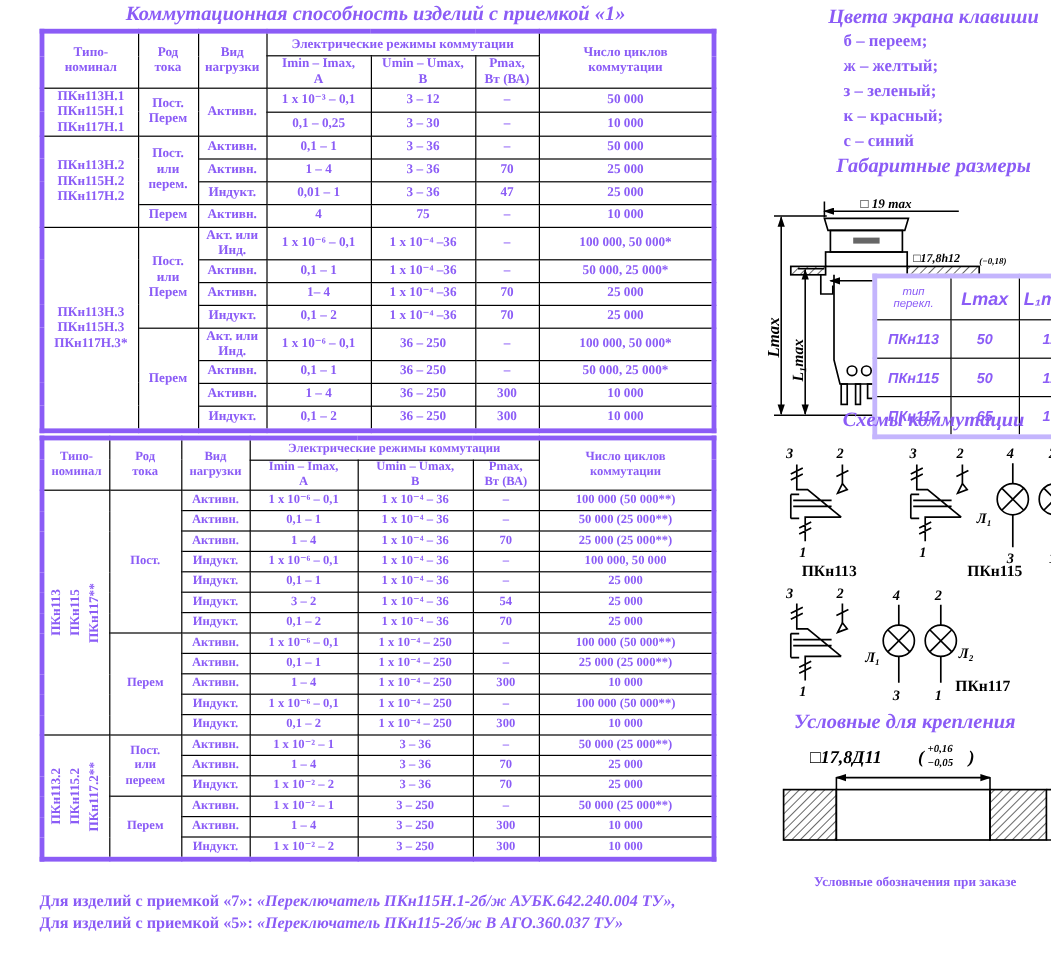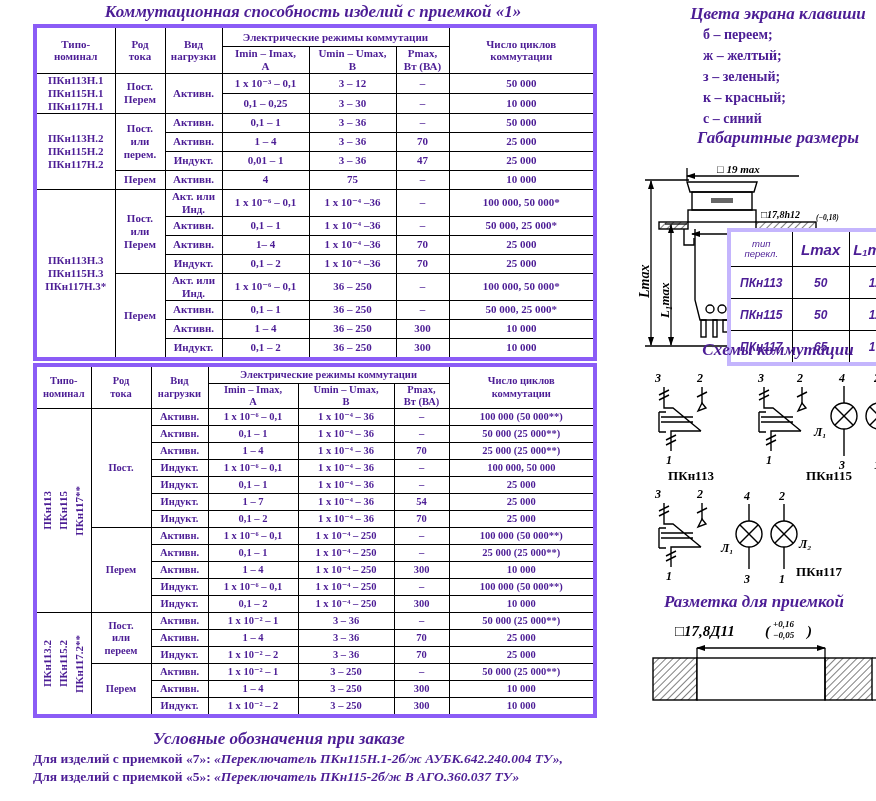"Коммутационная способность изделий с" .page { color: #4c1d95 -> #8b5cf6 }
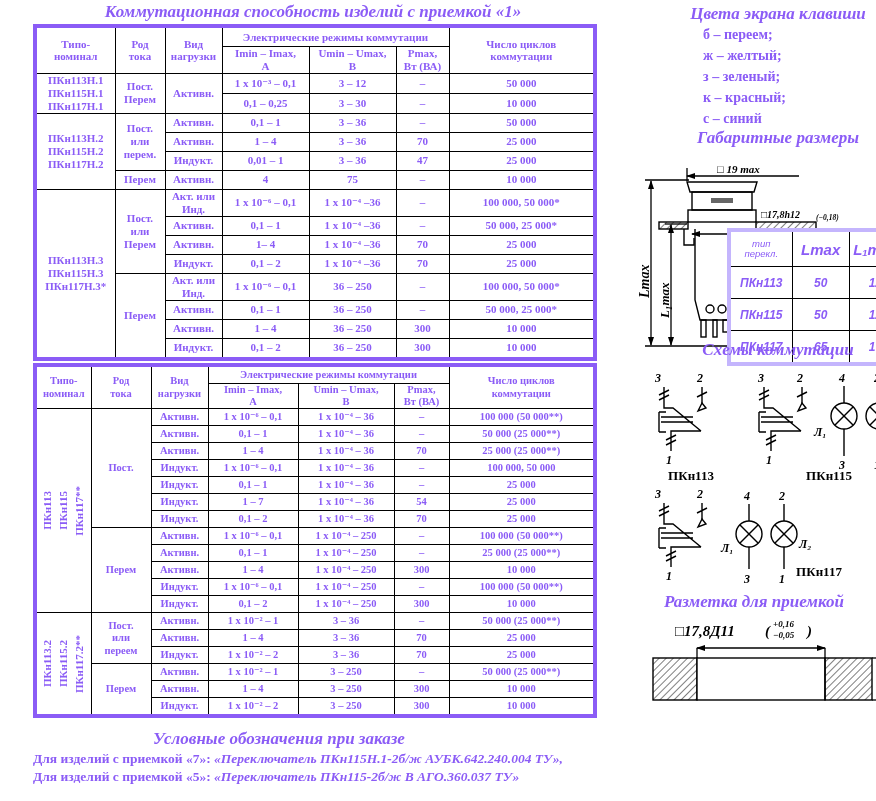"1 – 7" td { text: 1 – 7 -> 3 – 2 }
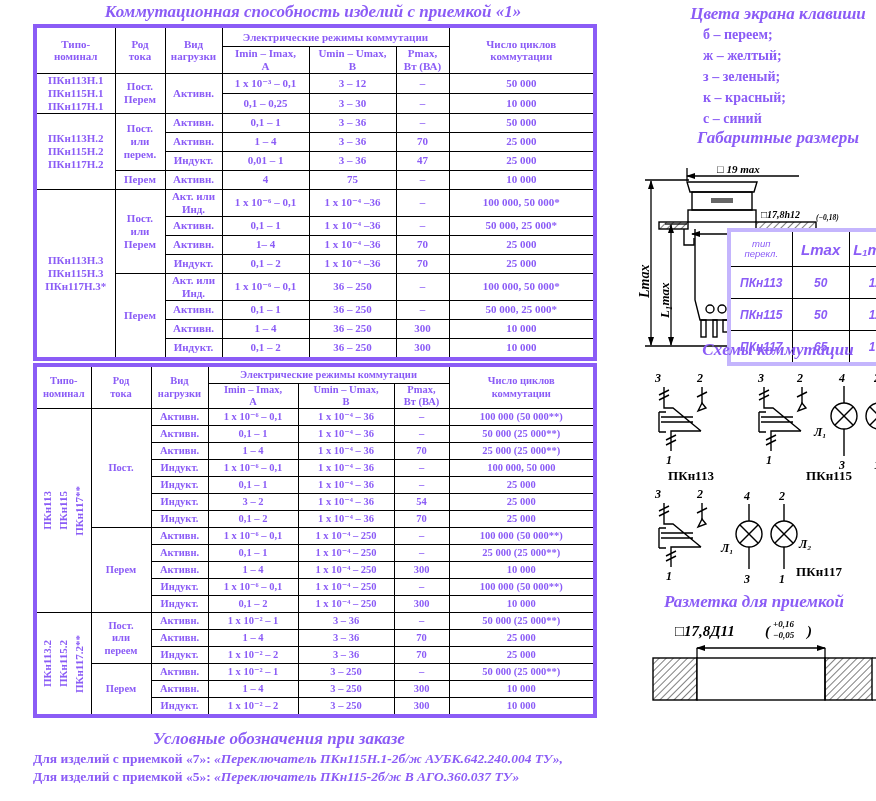"Разметка для приемкой" div.sect { text: Разметка для приемкой -> Условные для крепления }
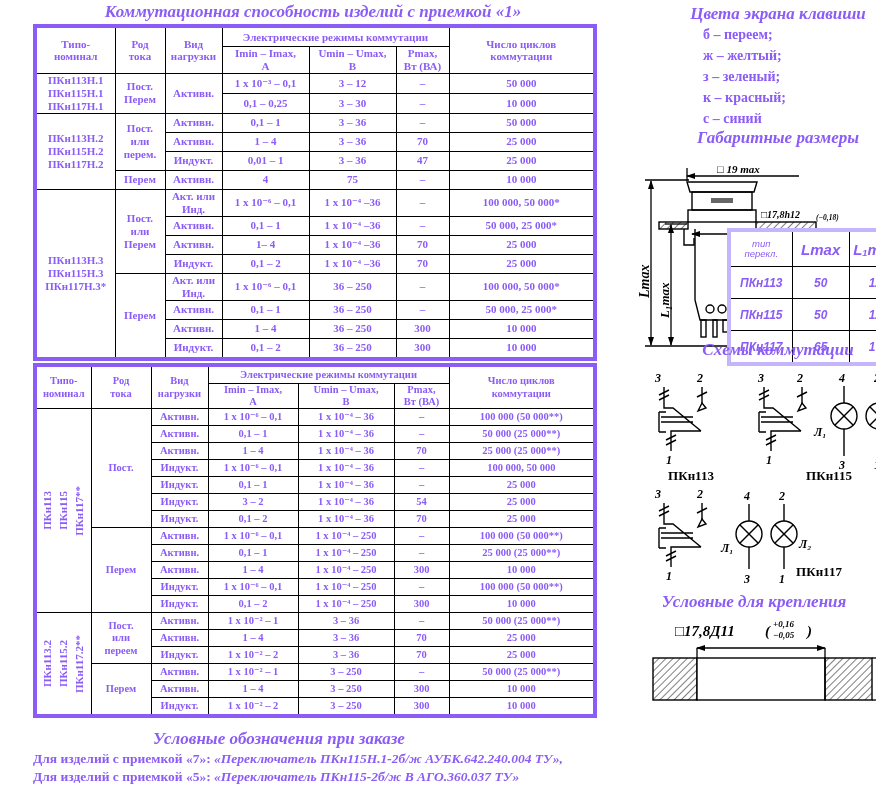"Условные обозначения при заказе" .ordhead { font-size: 17px -> 11px; font-style: italic -> none; text-align: left -> right }
